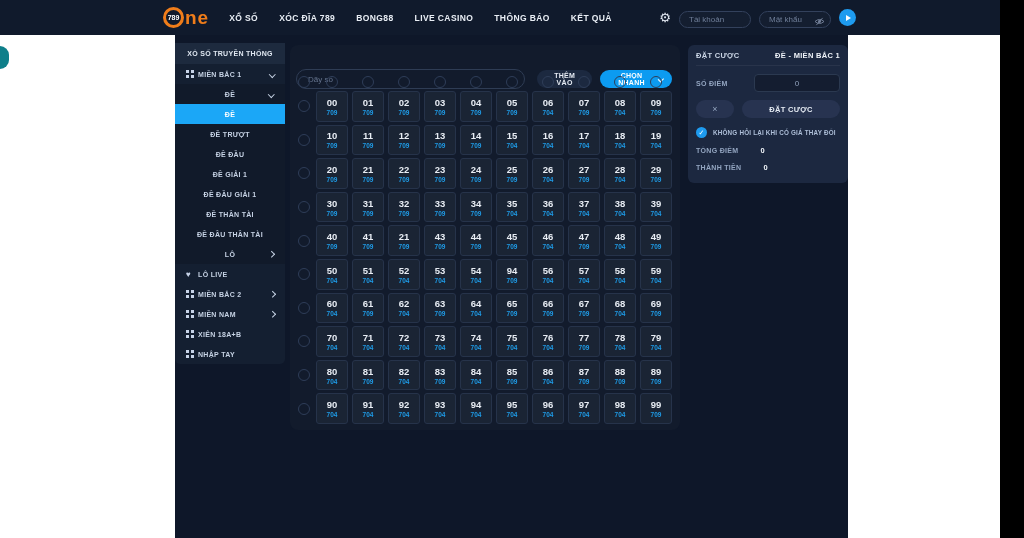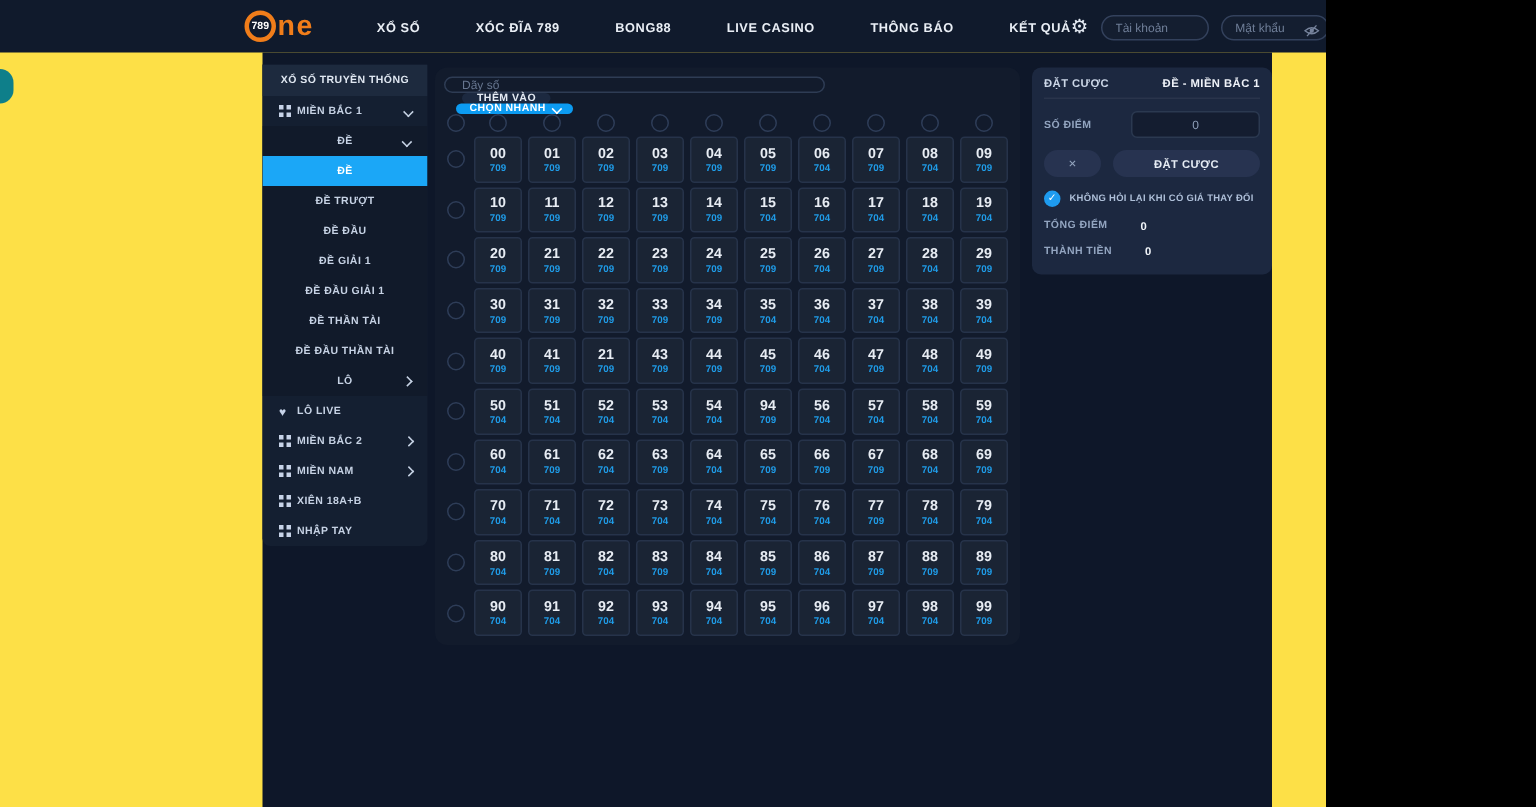"ne" .screen { background: #fde047 -> #ffffff; width: 884px -> 1000px }
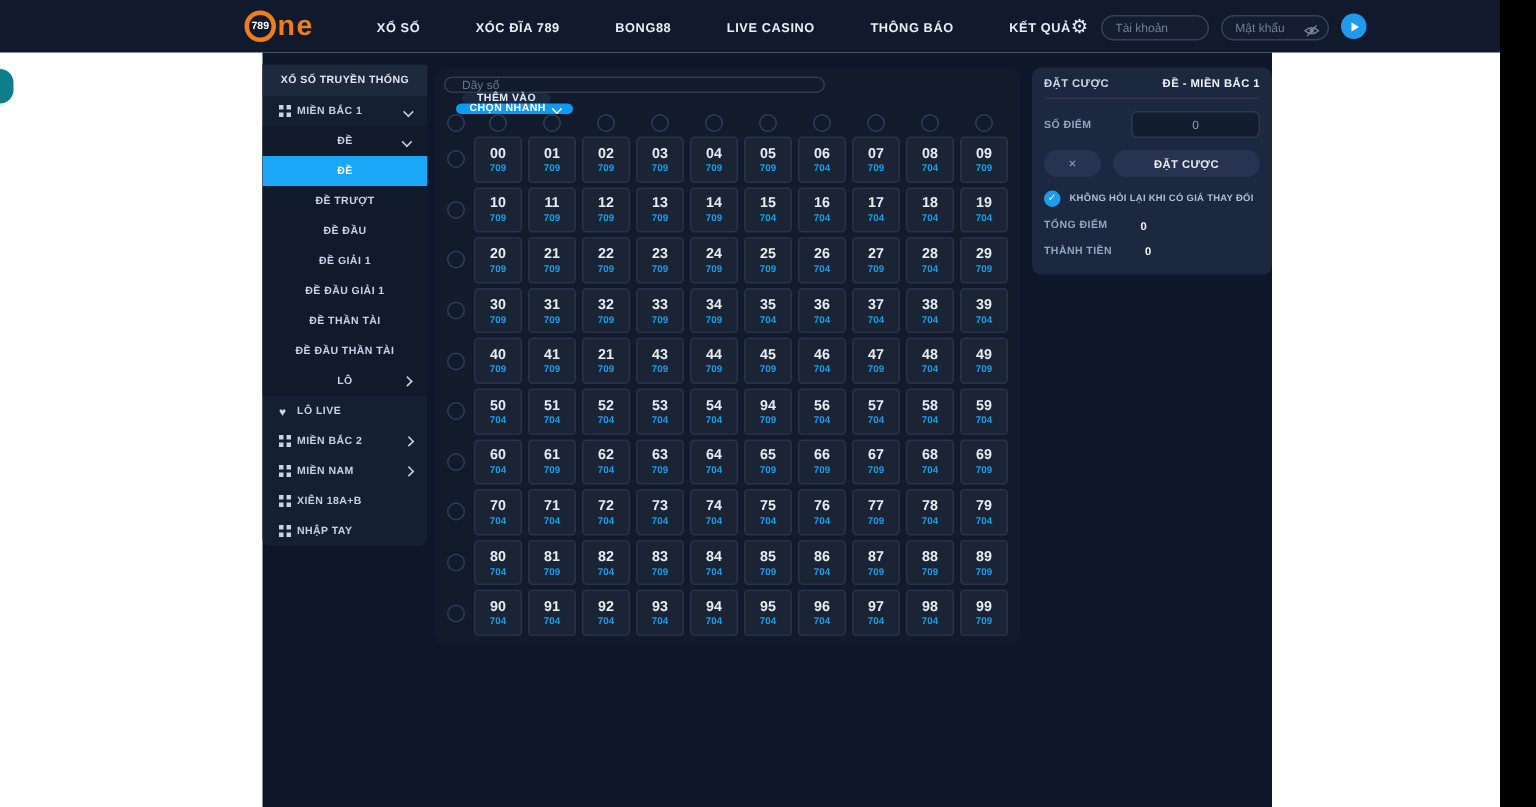"XỔ SỐ" .topnav { gap: 37px -> 21px; margin-left: 42px -> 20px }
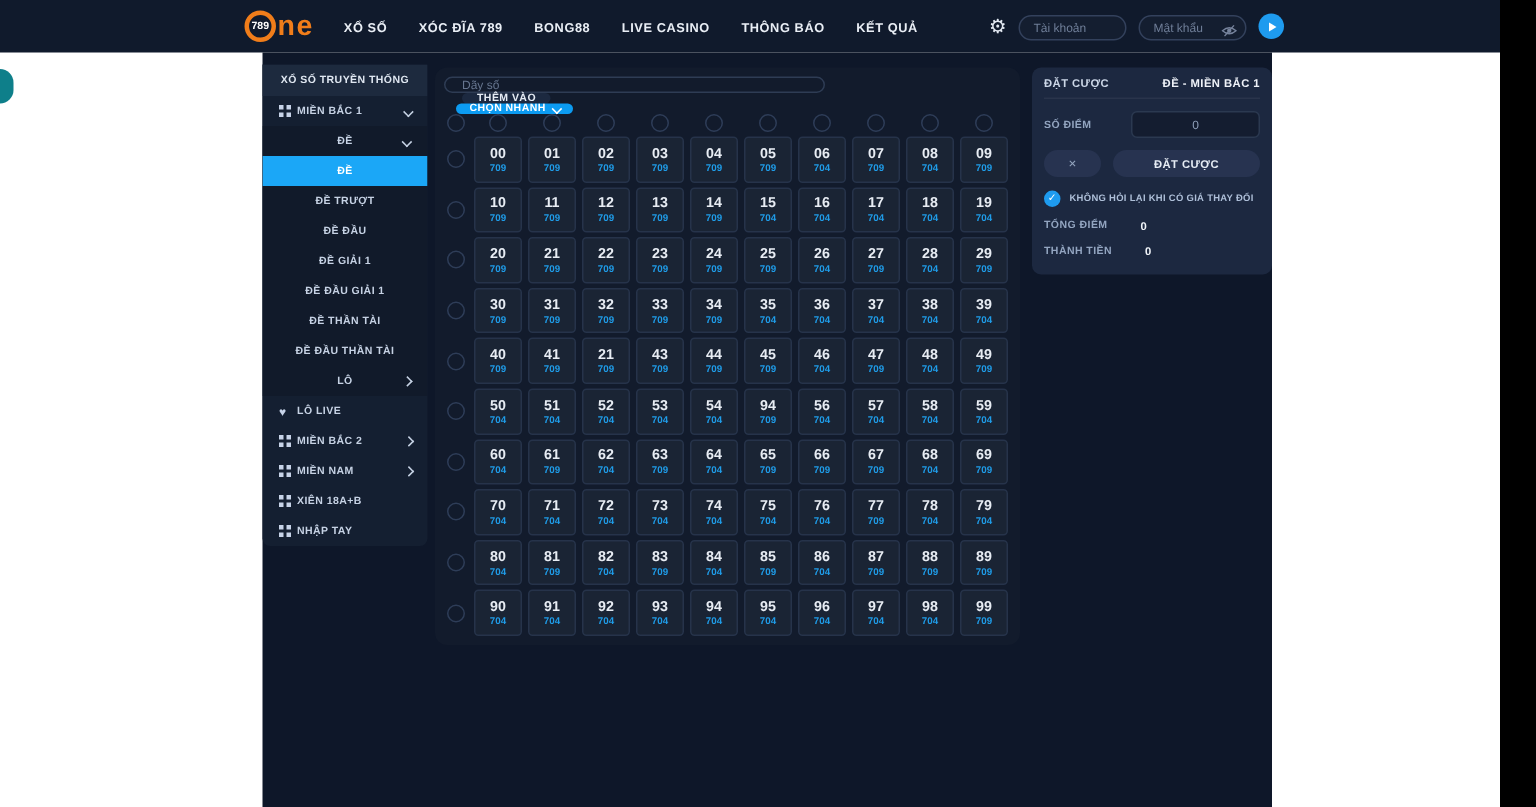"Dãy số" .board-controls { align-items: flex-start -> center; flex-direction: column -> none; top: 6px -> 24px }
